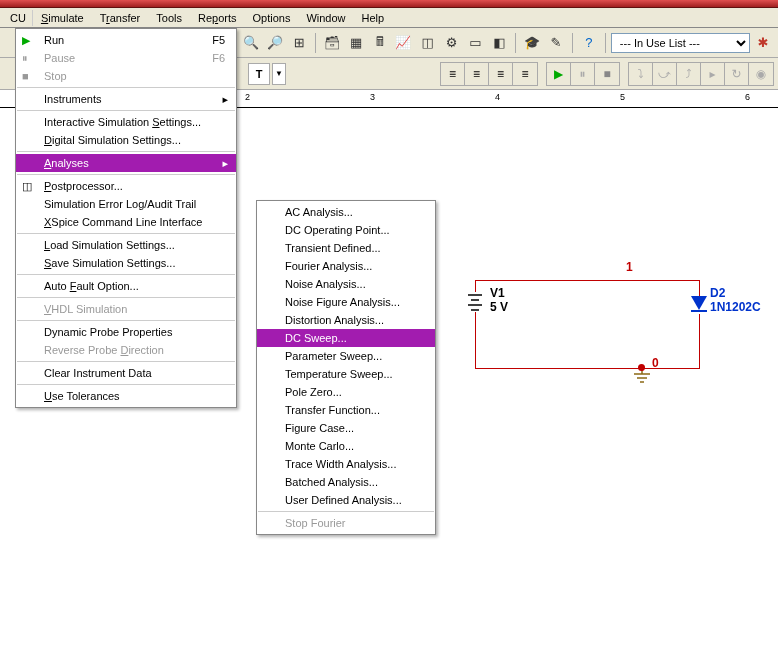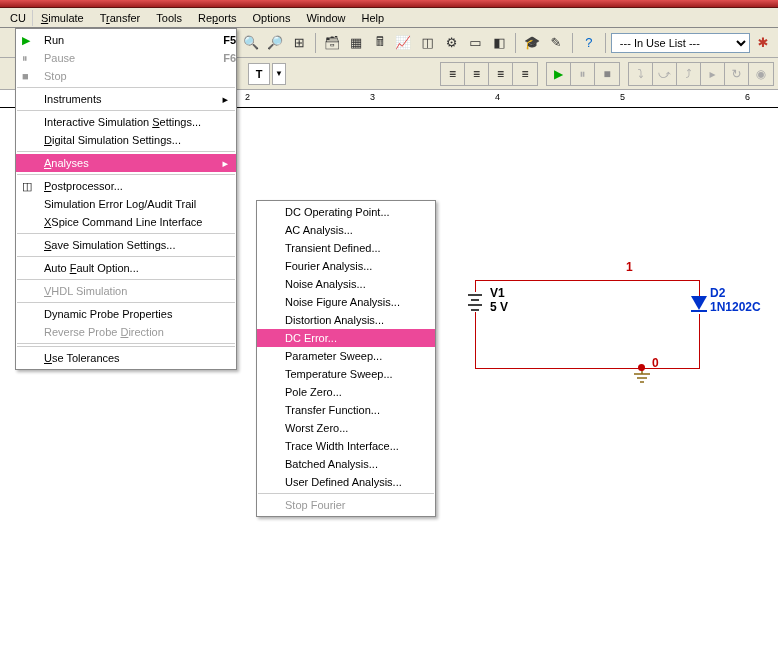"F5" .dd-item .shortcut { font-weight: bold -> none; right: 0 -> 11px }
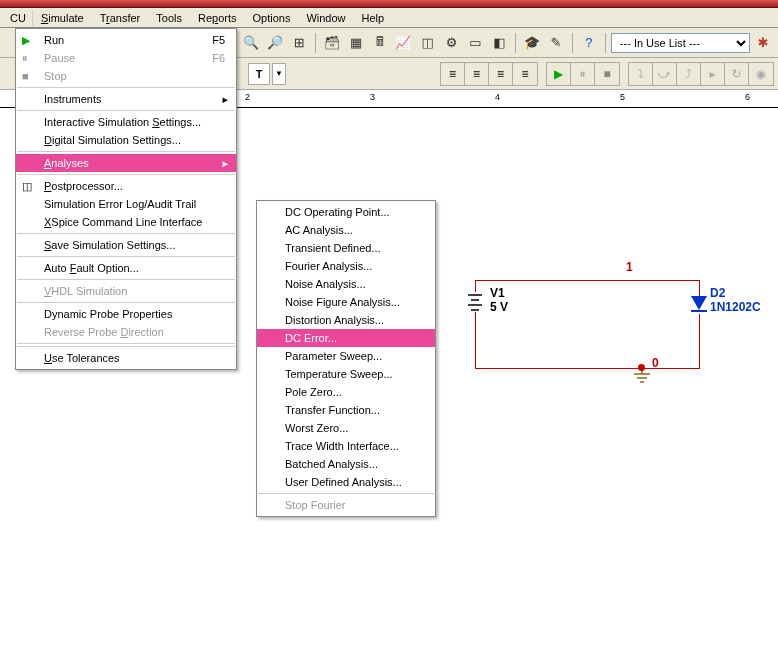"Analyses" .dd-item.sel { background: #ec4899 -> #a21caf }
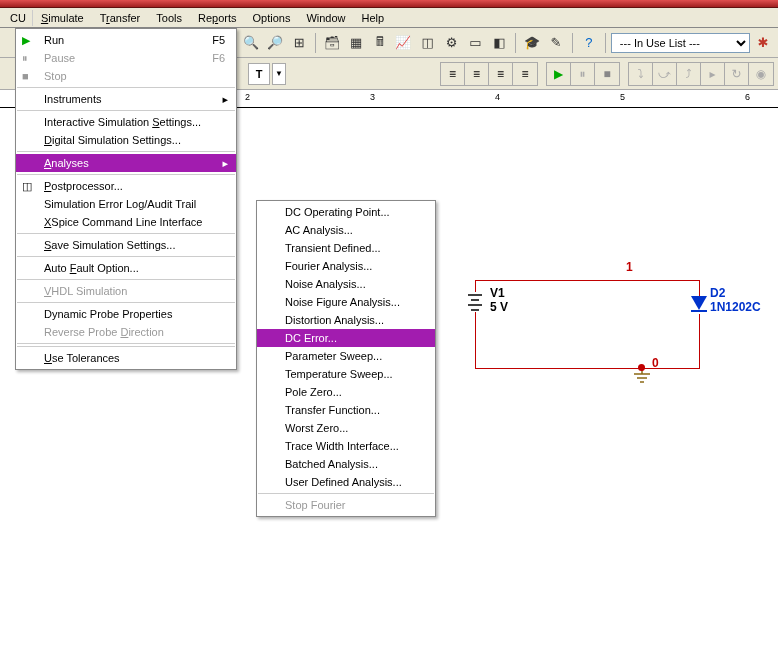"DC Operating Point..." div.dd-item { order: before "AC Analysis..." -> after "AC Analysis..." }
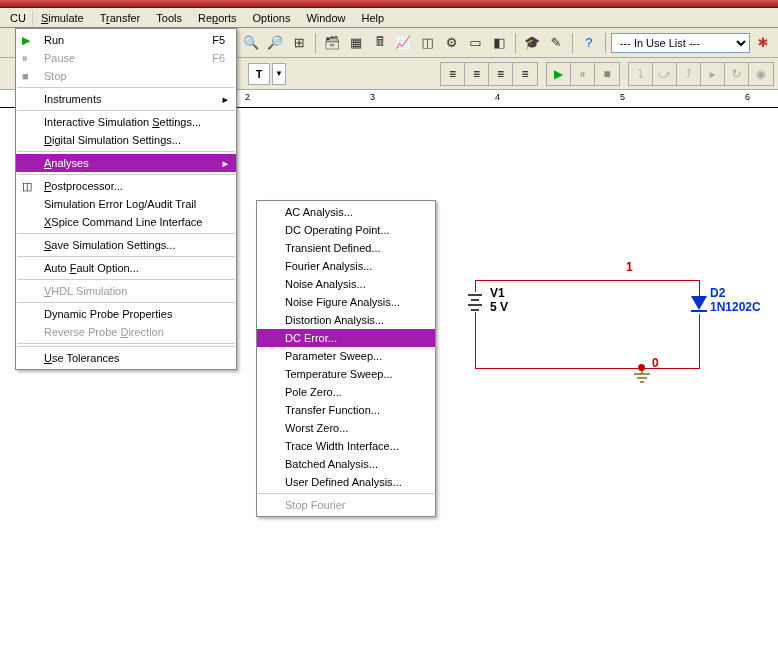"Load Simulation Settings..." div.dd-item { html: none -> <div><u>L</u>oad Simulation Settings...</div> }
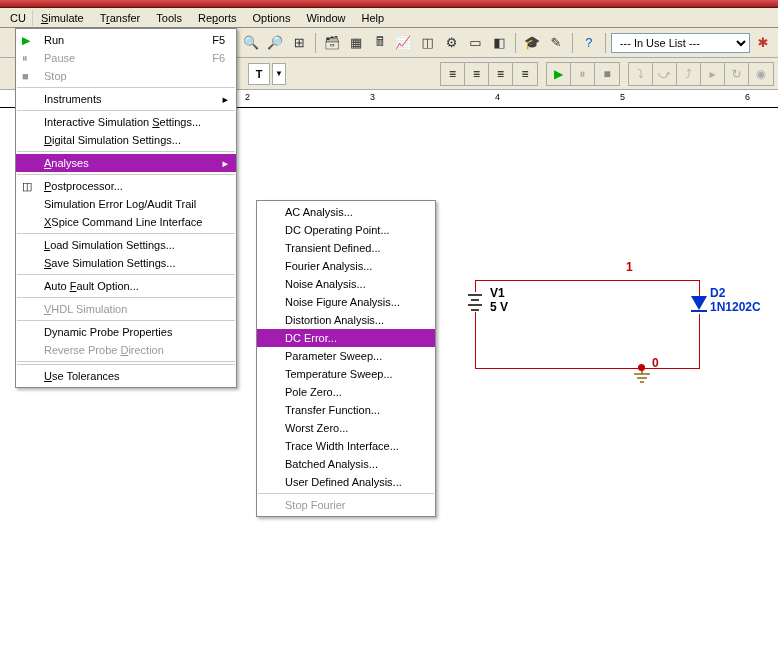"DC Error..." div.dd-item { text: Error -> Sweep }
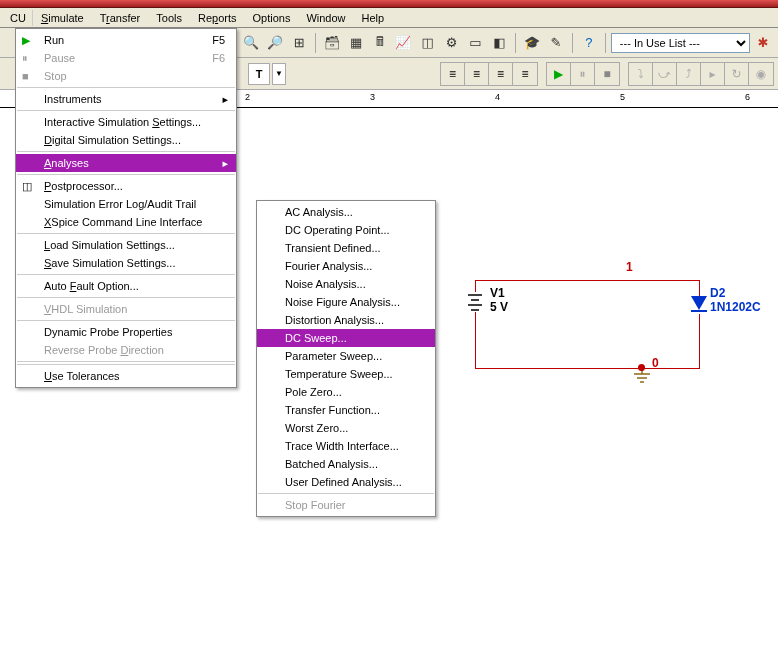"Clear Instrument Data" div.dd-item { html: none -> <div>Clear Instrument Data</div> }
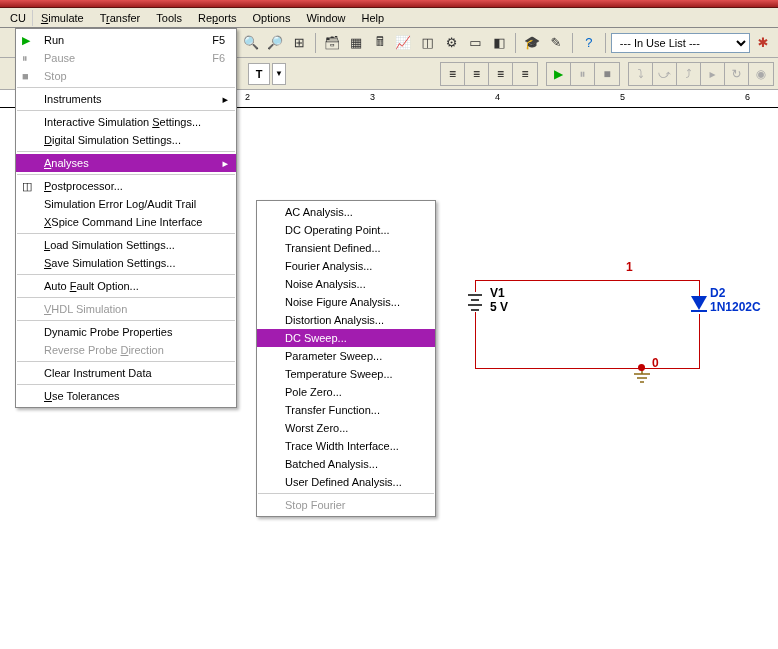"Worst Zero..." div.dd-item { text: Worst Zero -> Figure Case }
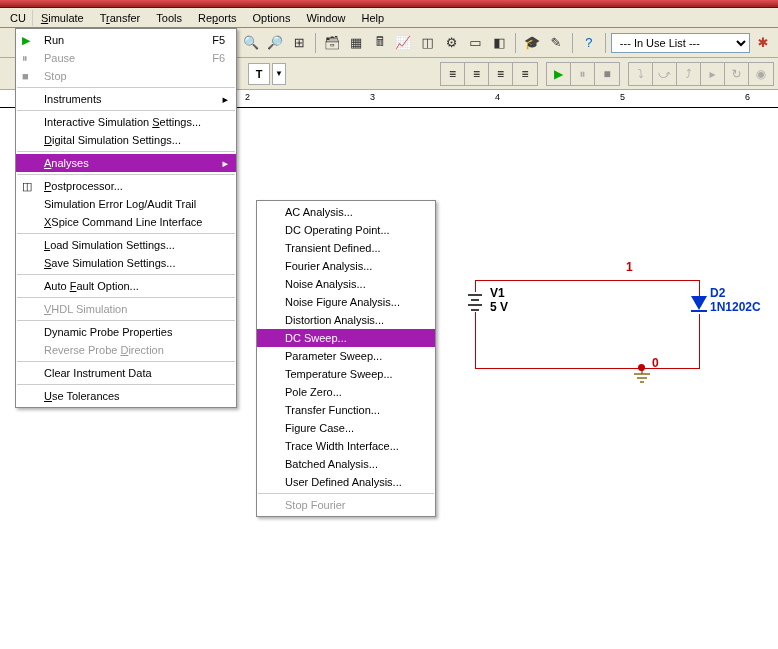"Monte Carlo..." div.dd-item { html: none -> <div>Monte Carlo...</div> }
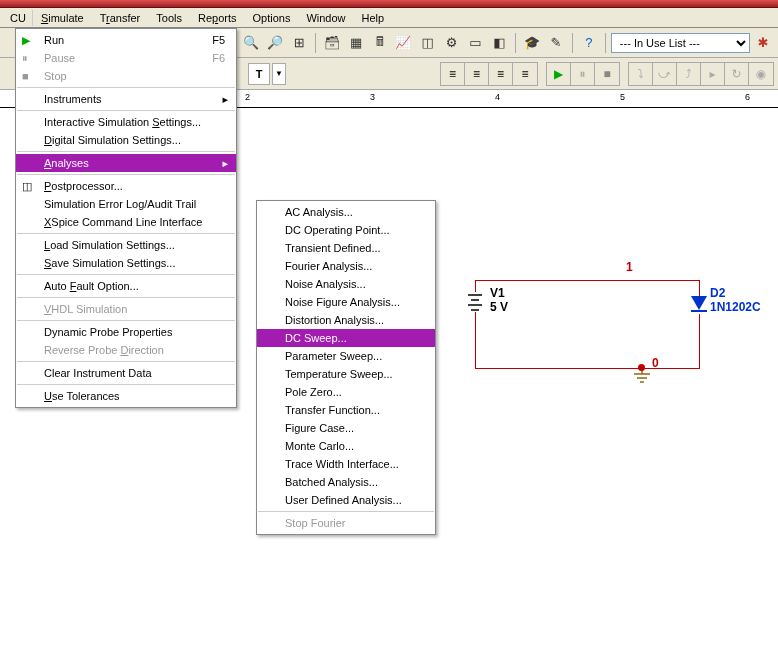"Trace Width Interface..." div.dd-item { text: Interface -> Analysis }
